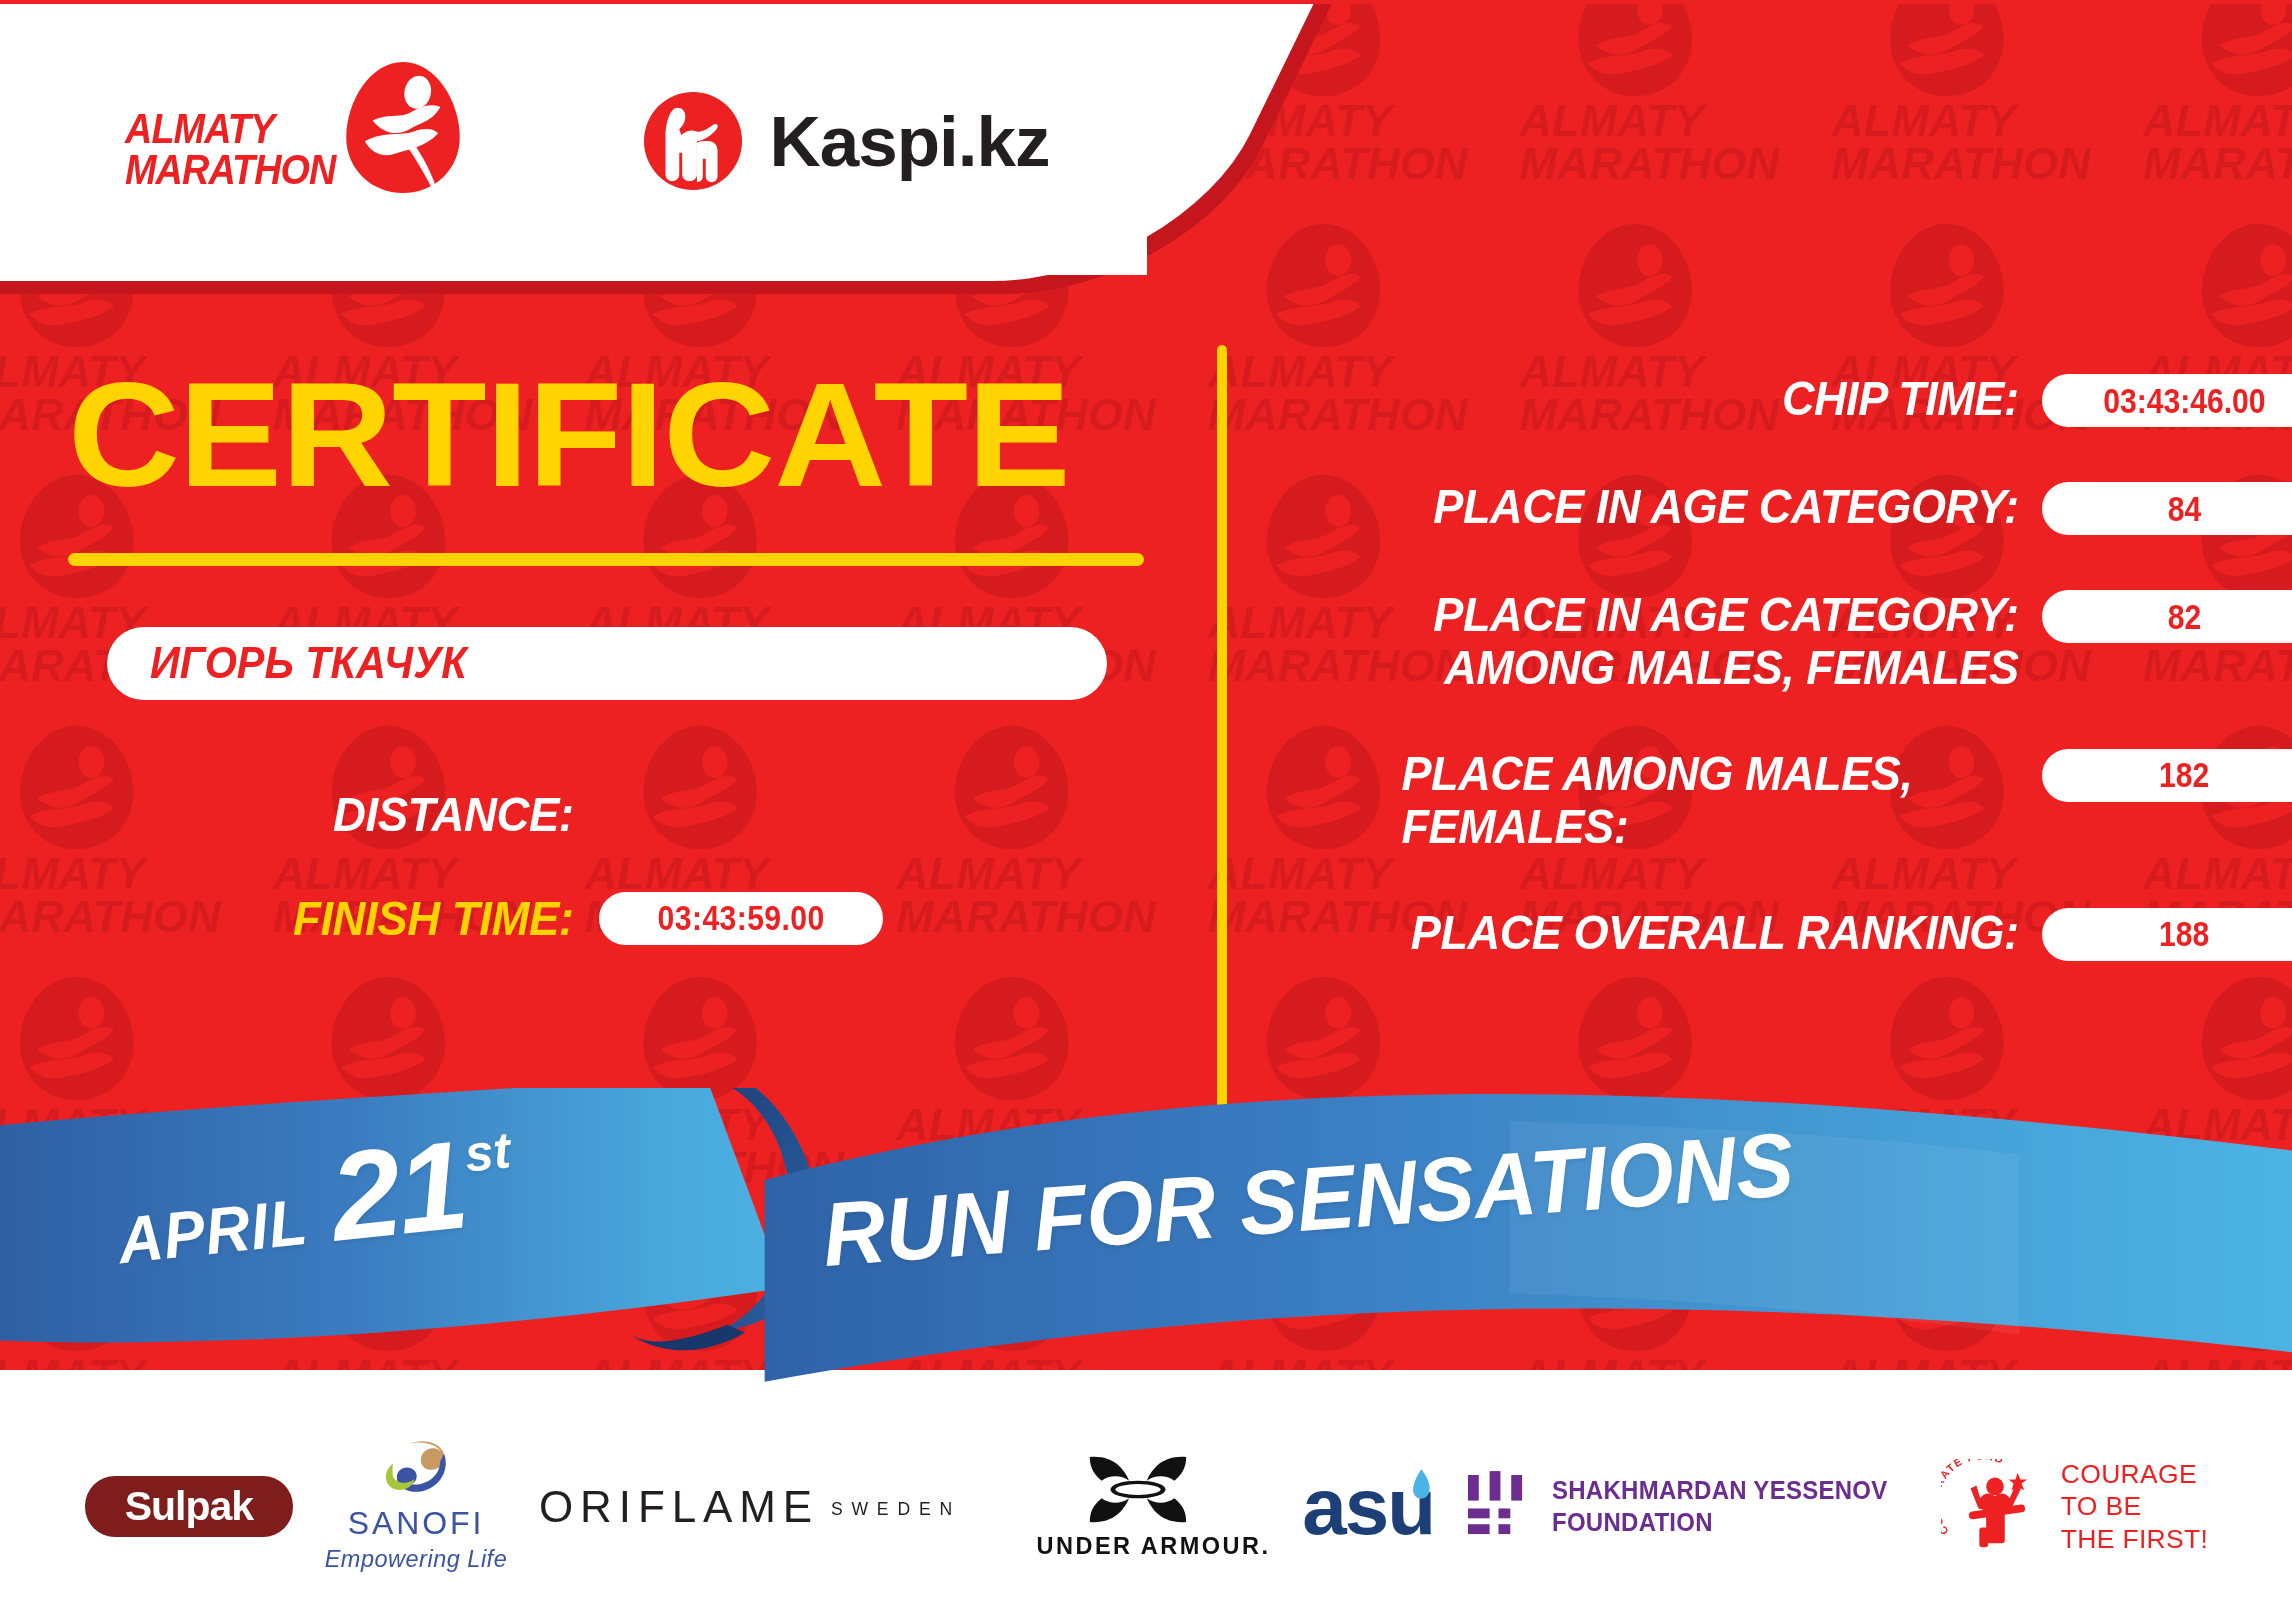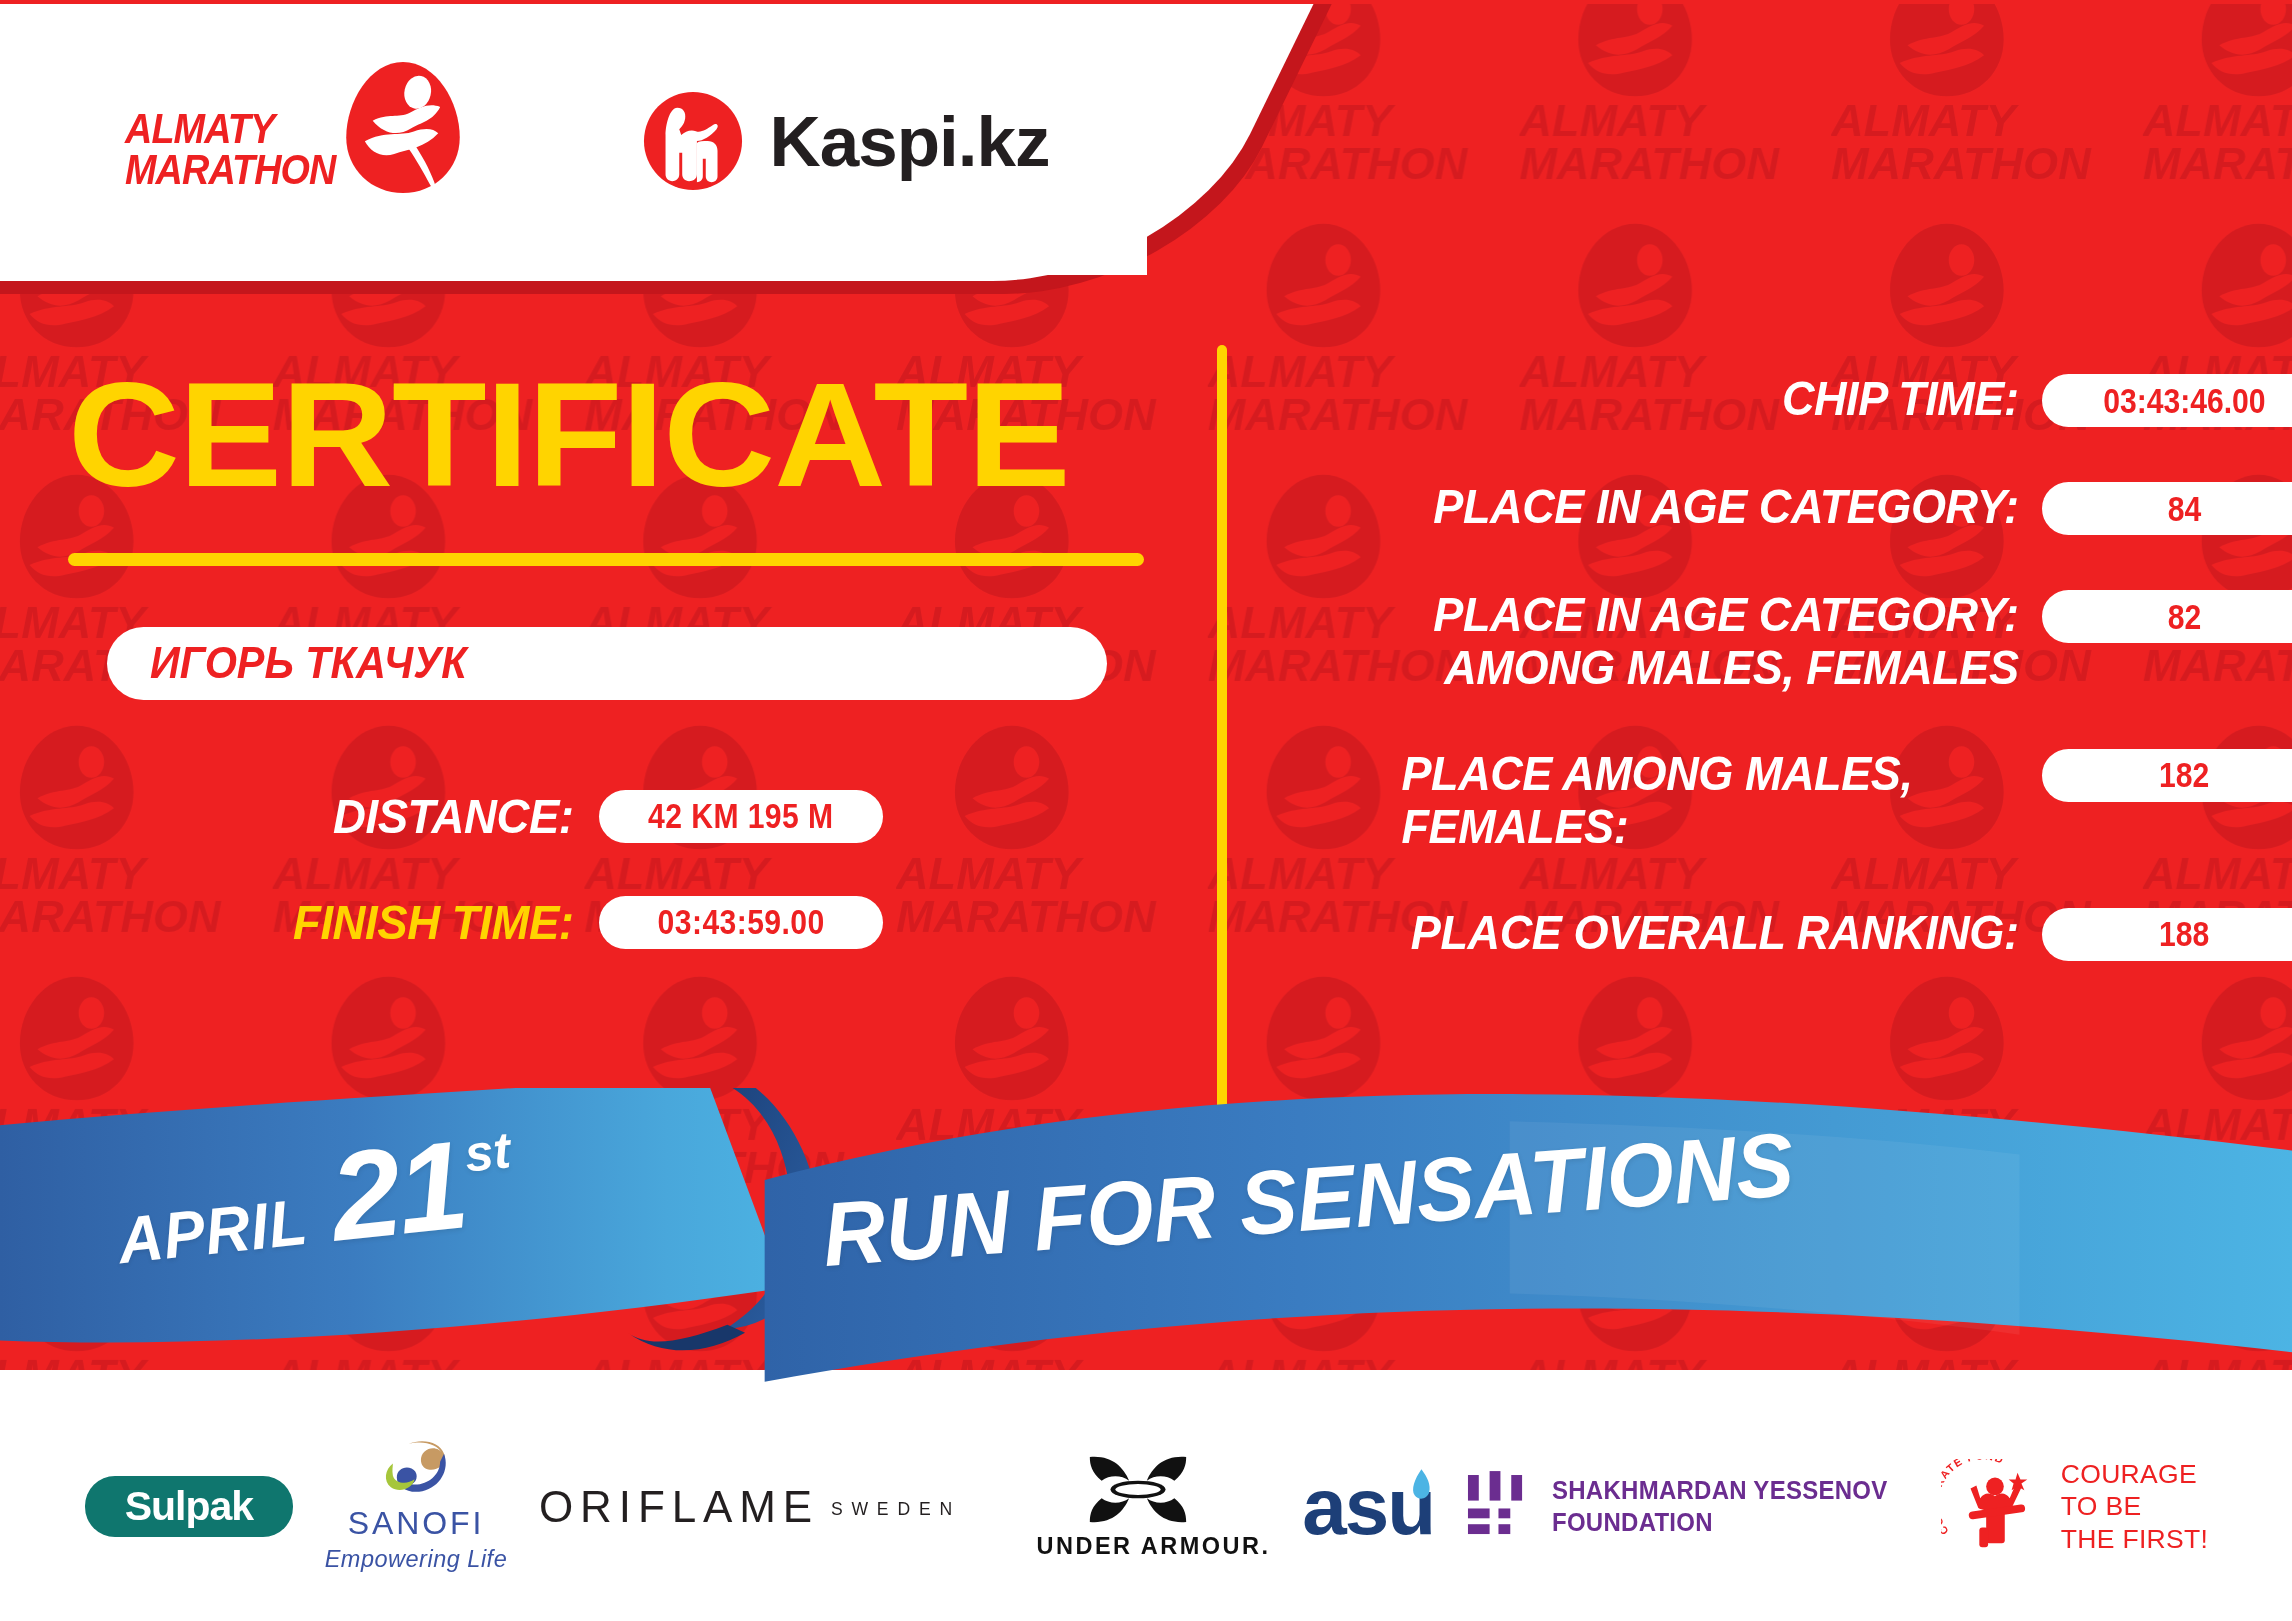"42 KM 195 M" div.val-pill { html: <div> <span>42 KM 195 M</span> </div> -> none }
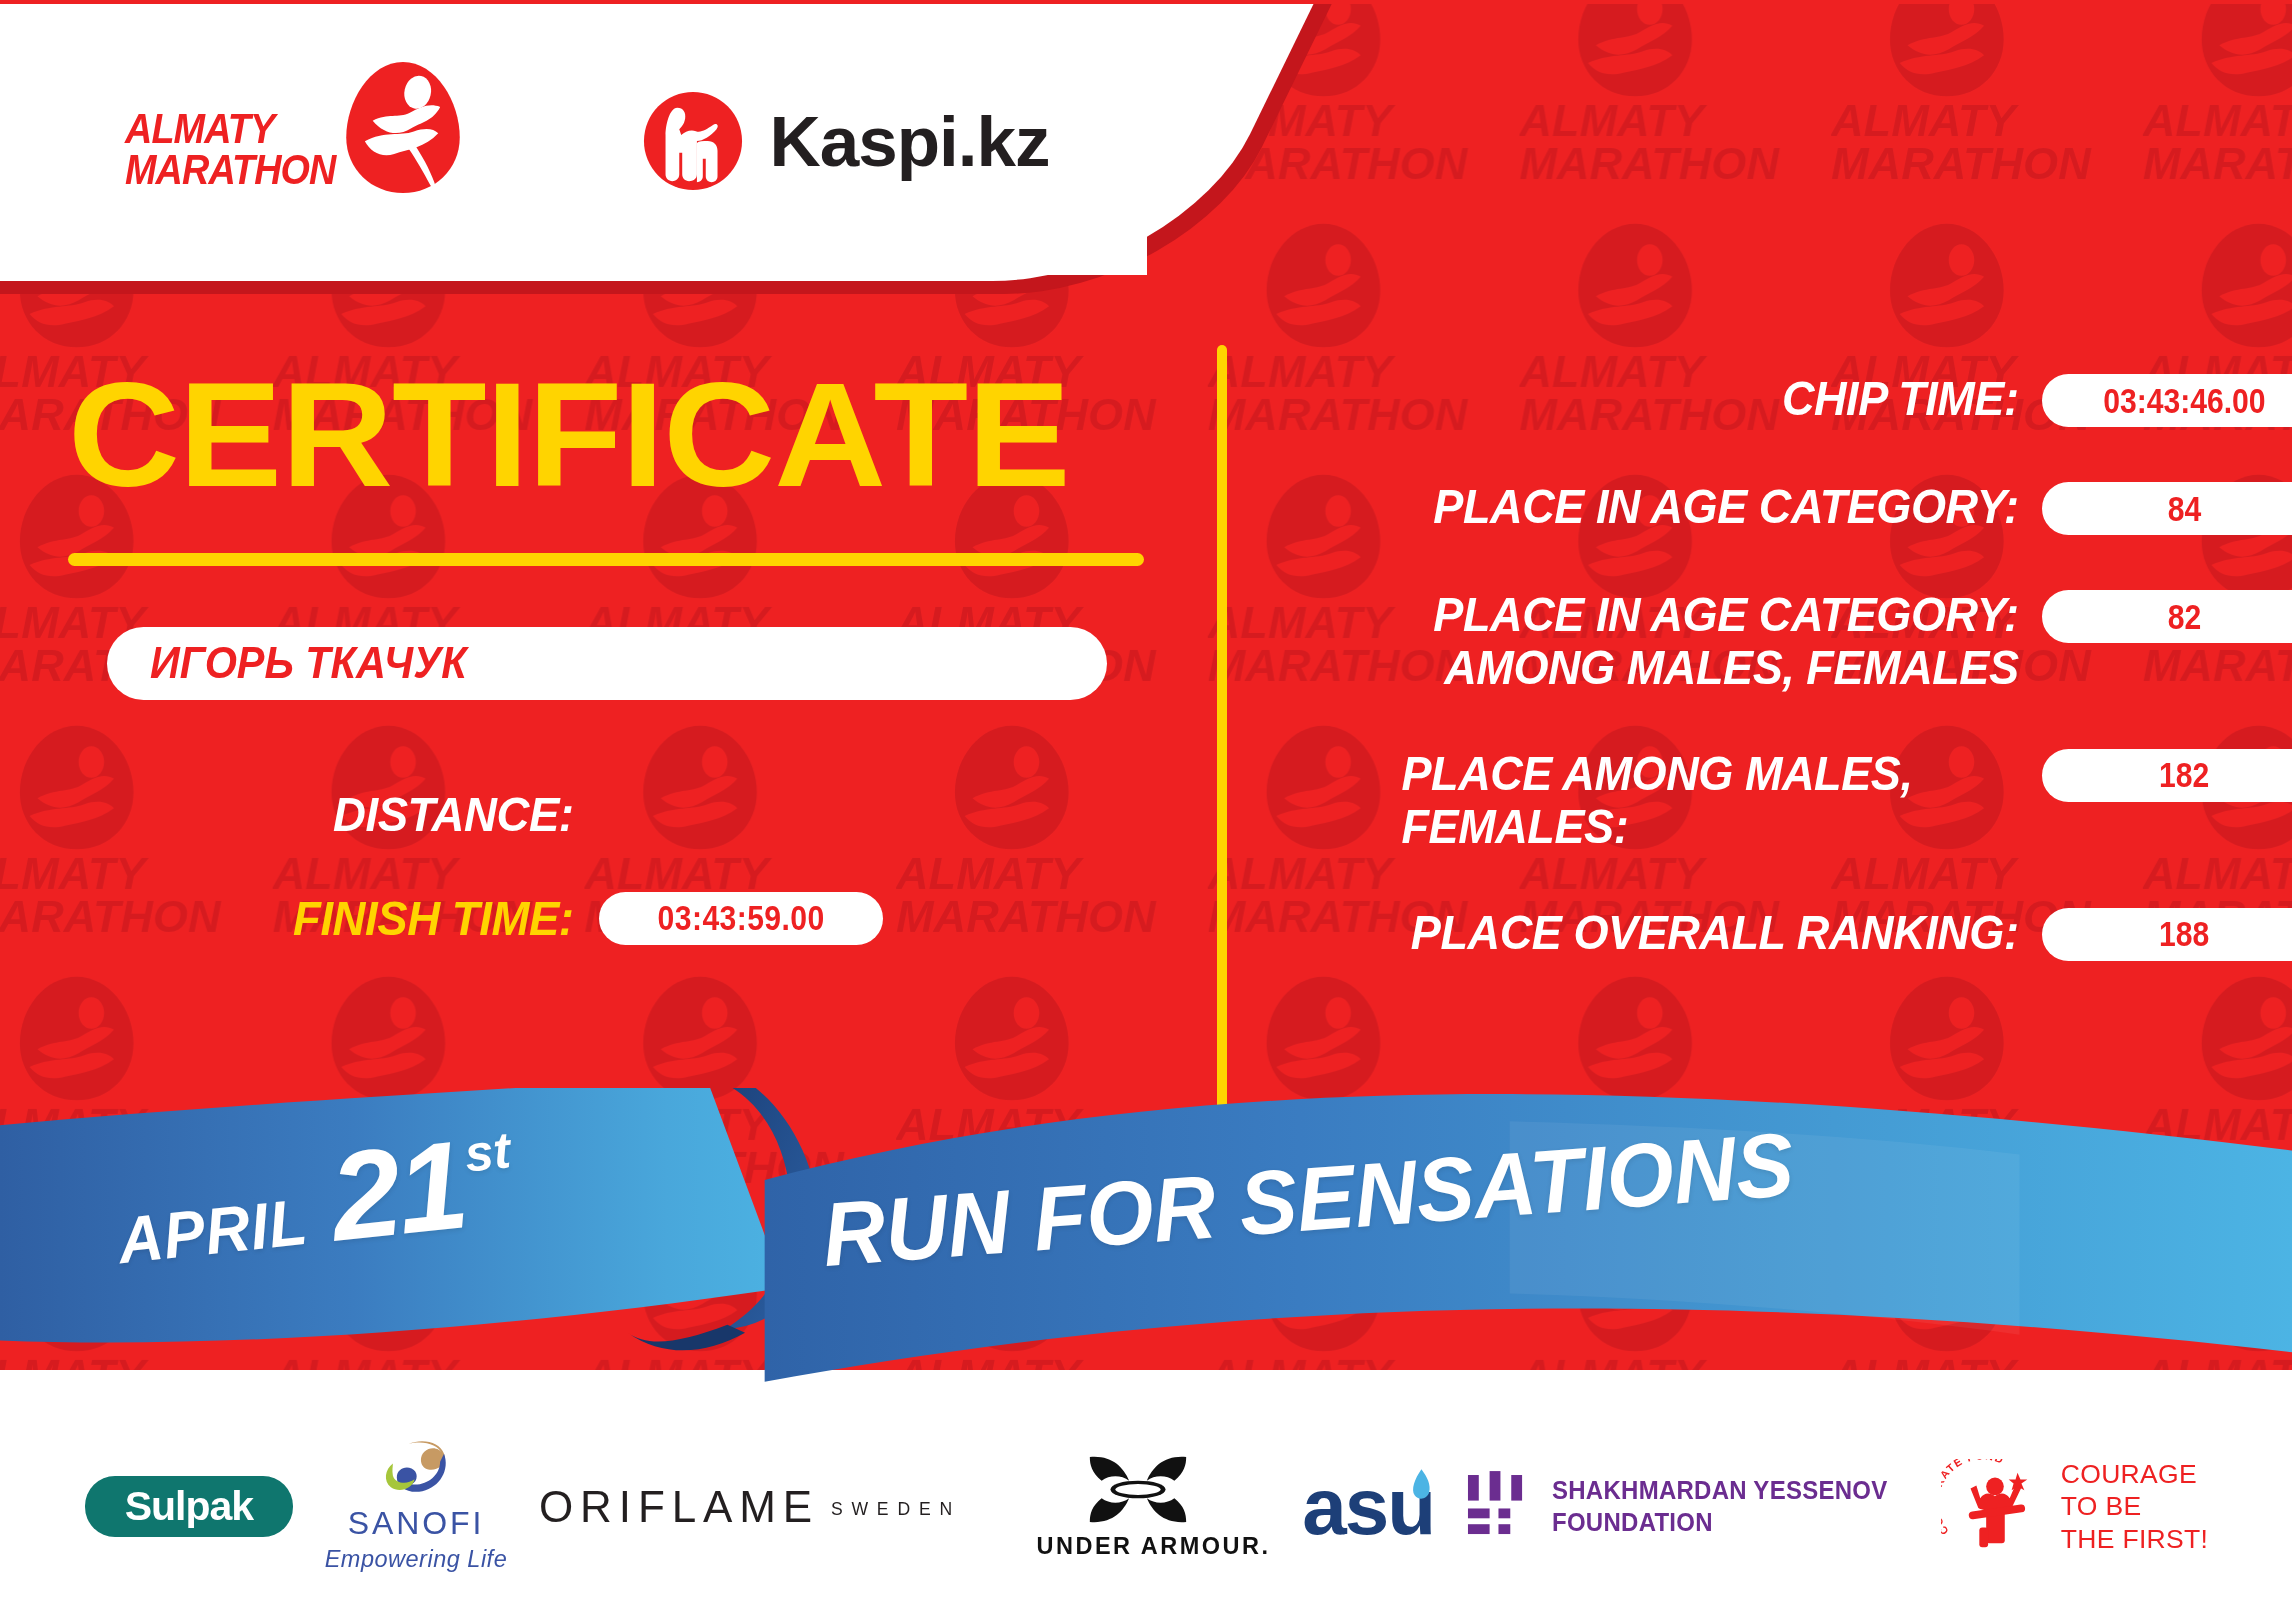"Sulpak" .sulpak { background: #0f766e -> #7f1d1d }
